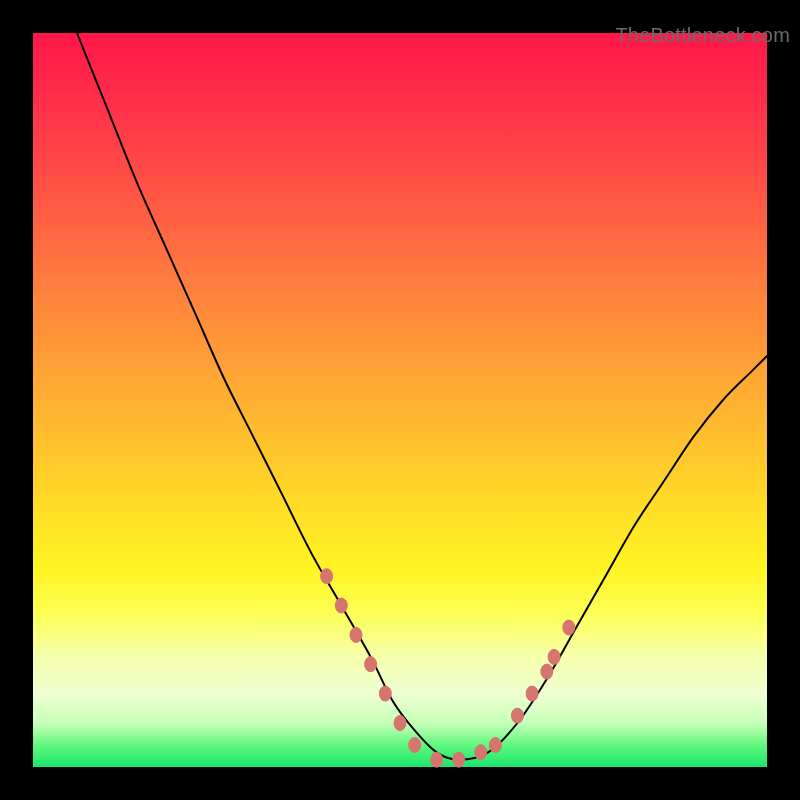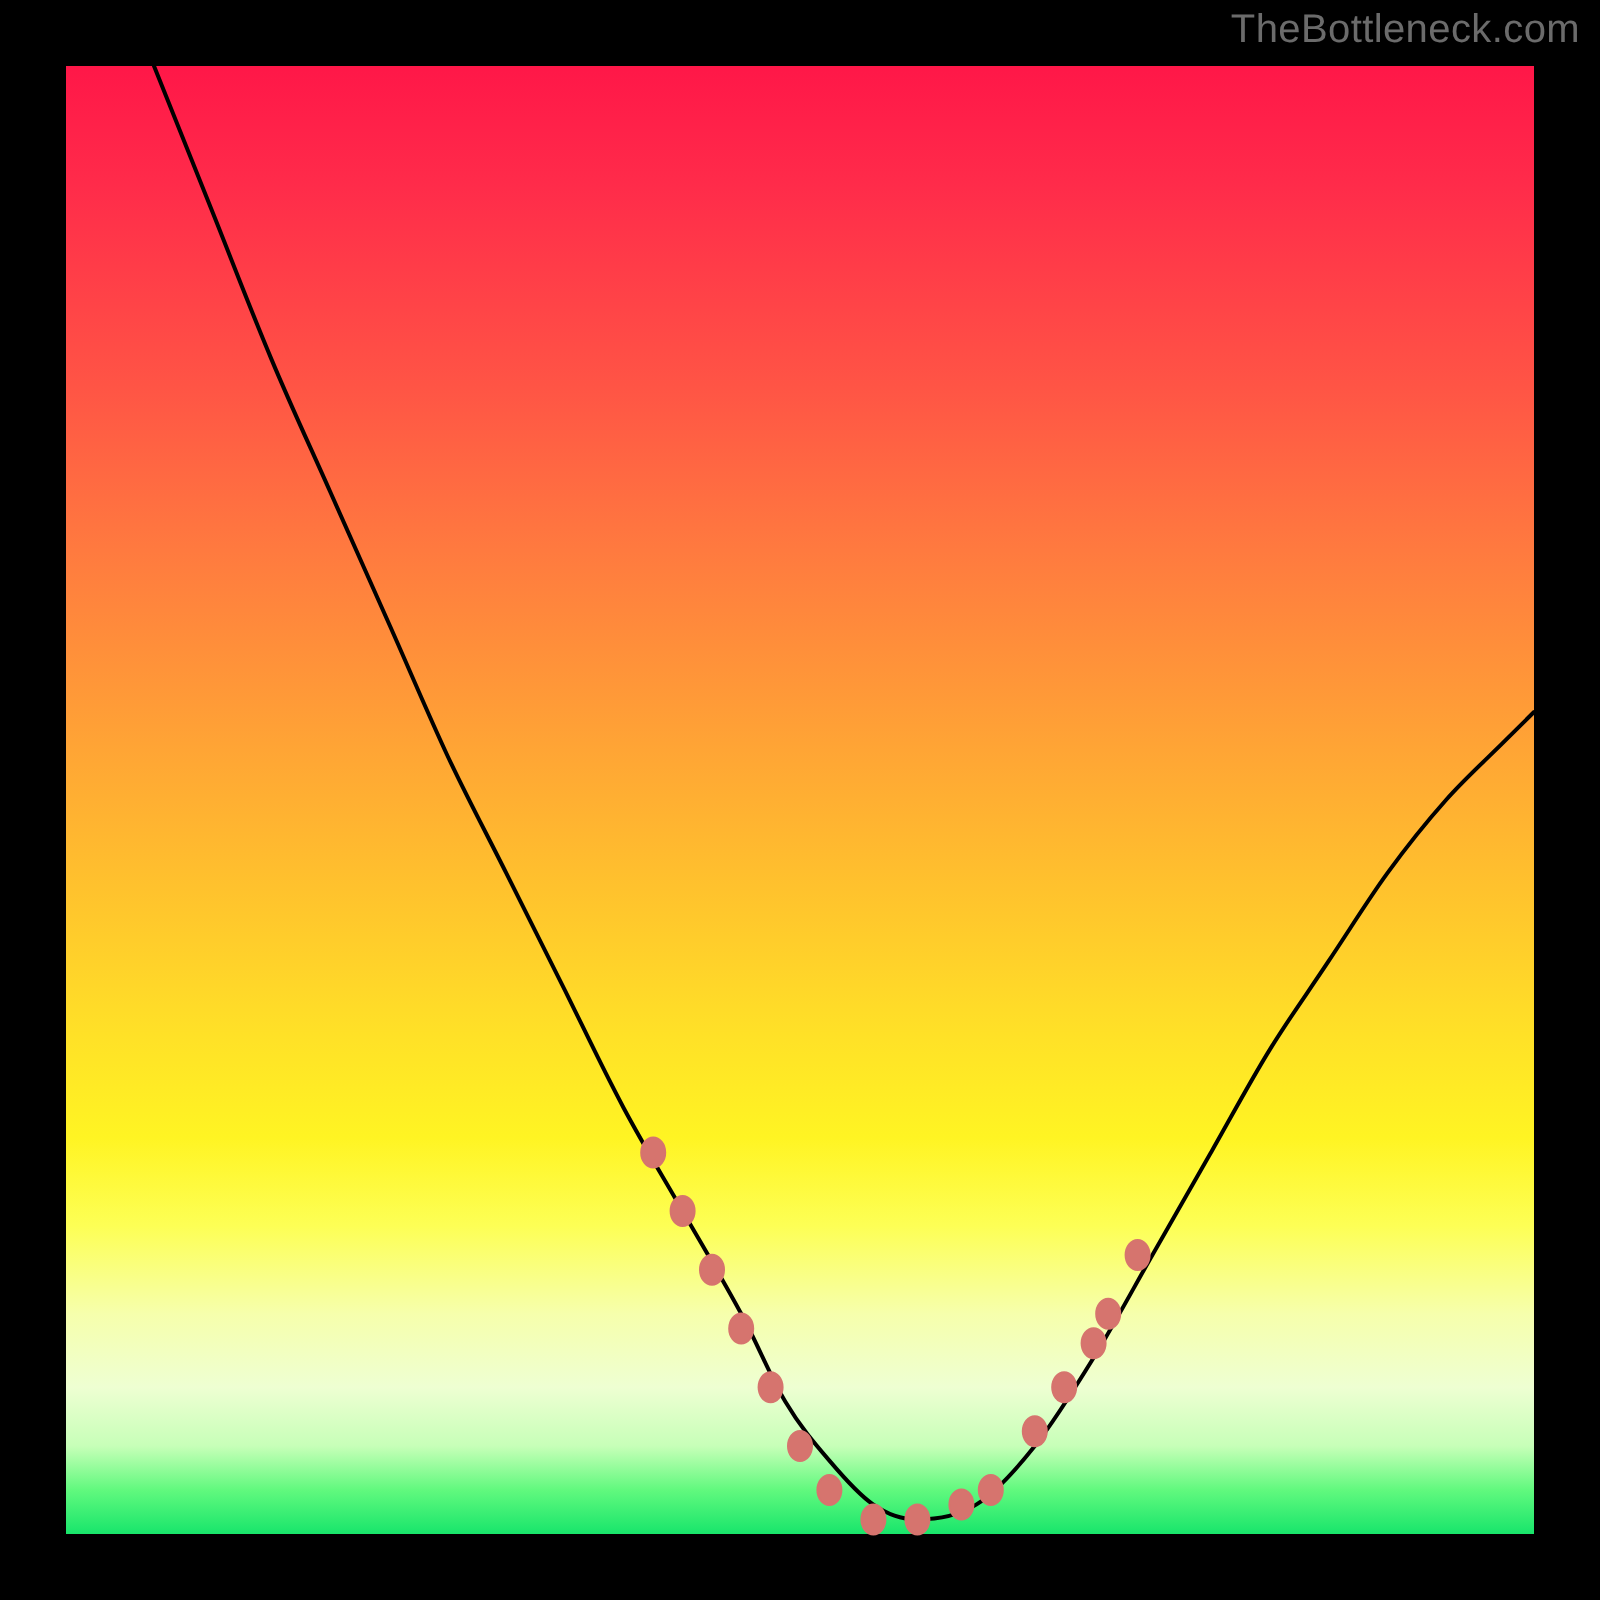"TheBottleneck.com" .watermark { top: 4px -> 24px }
